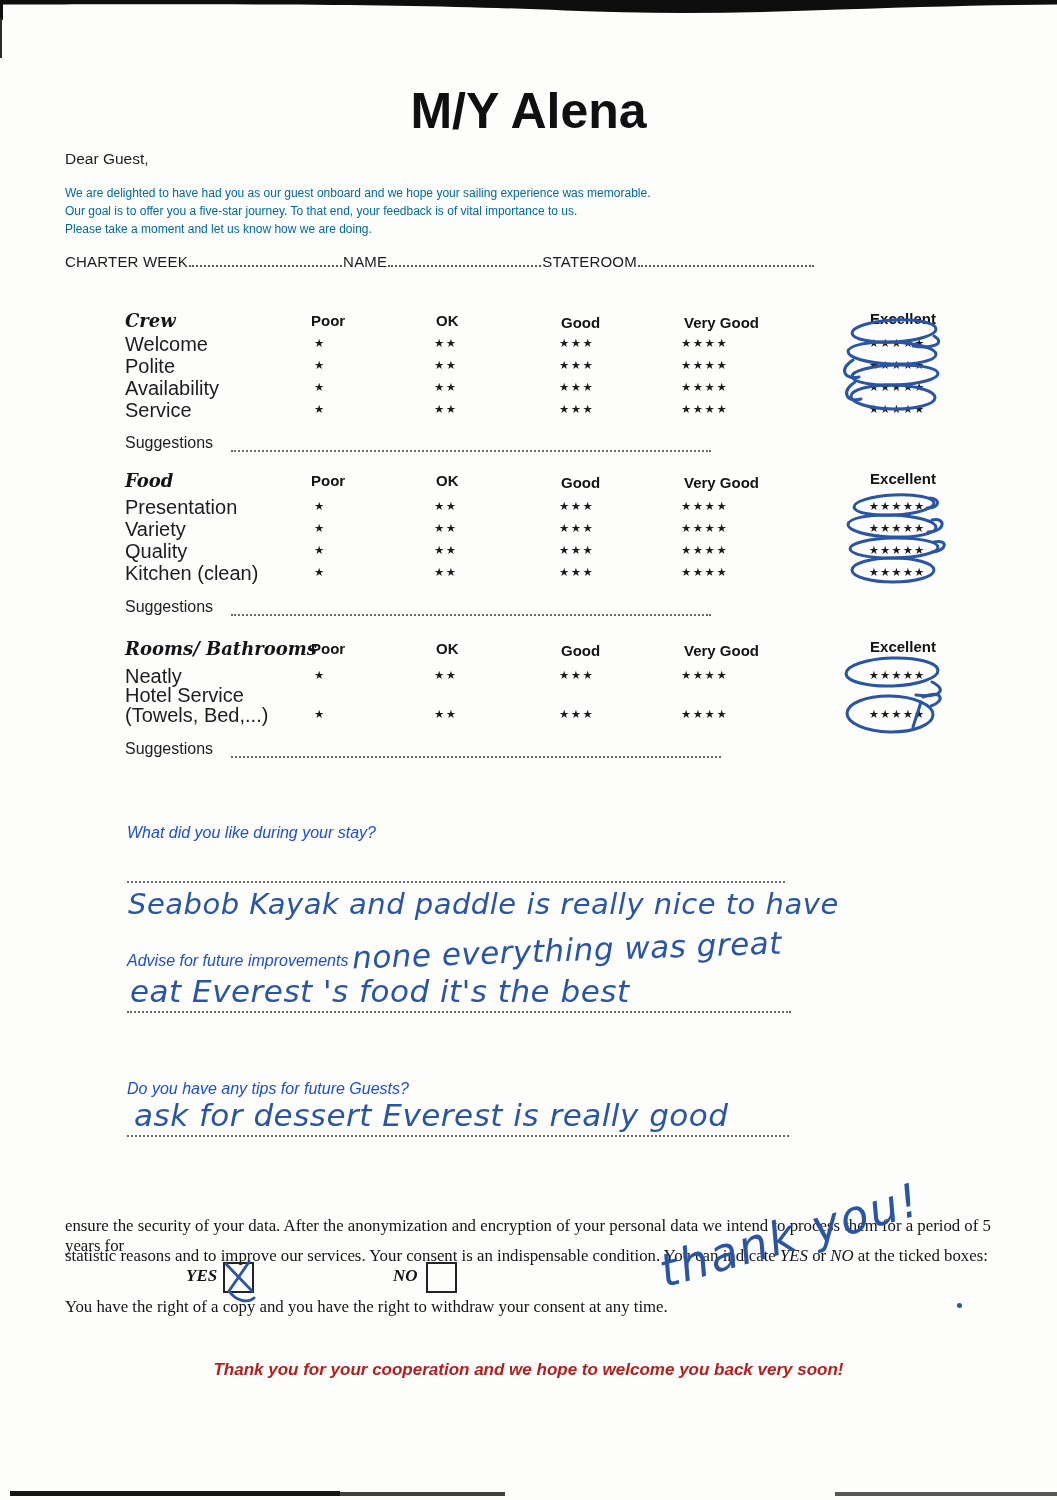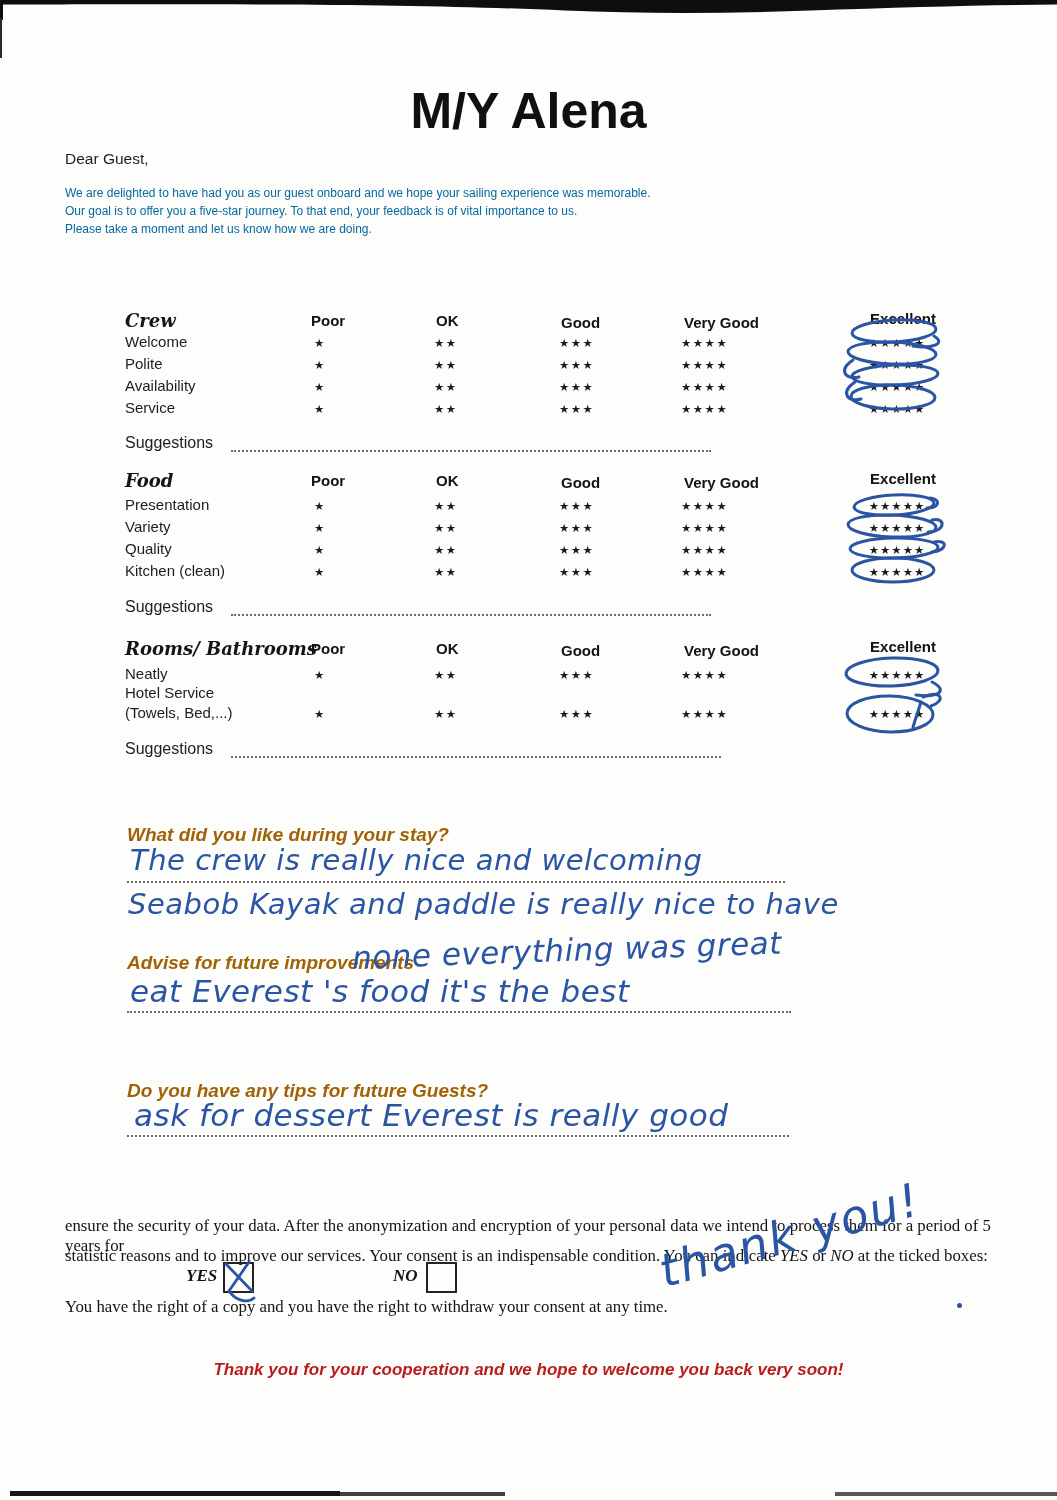"CHARTER WEEK" div.abs { html: none -> <div> <span>CHARTER WEEK</span> <span></span> <span>NAME</span> <span></span> <span>STATEROOM</span> <span></span> </div> }
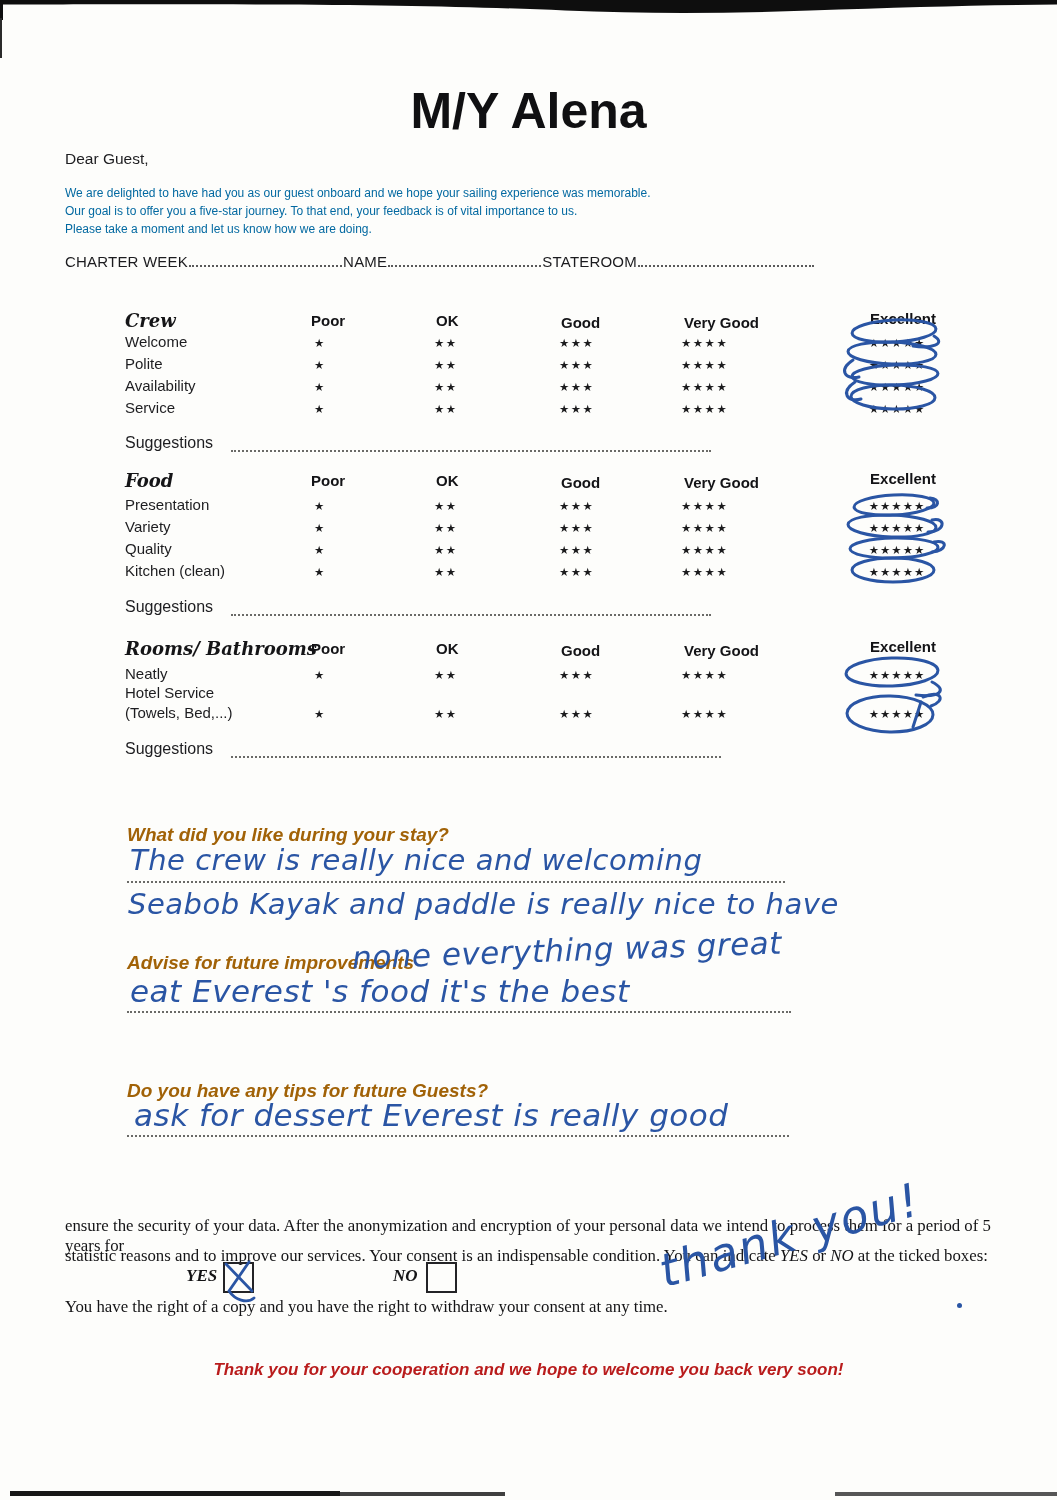"Welcome" .rlabel { font-size: 15px -> 20px }
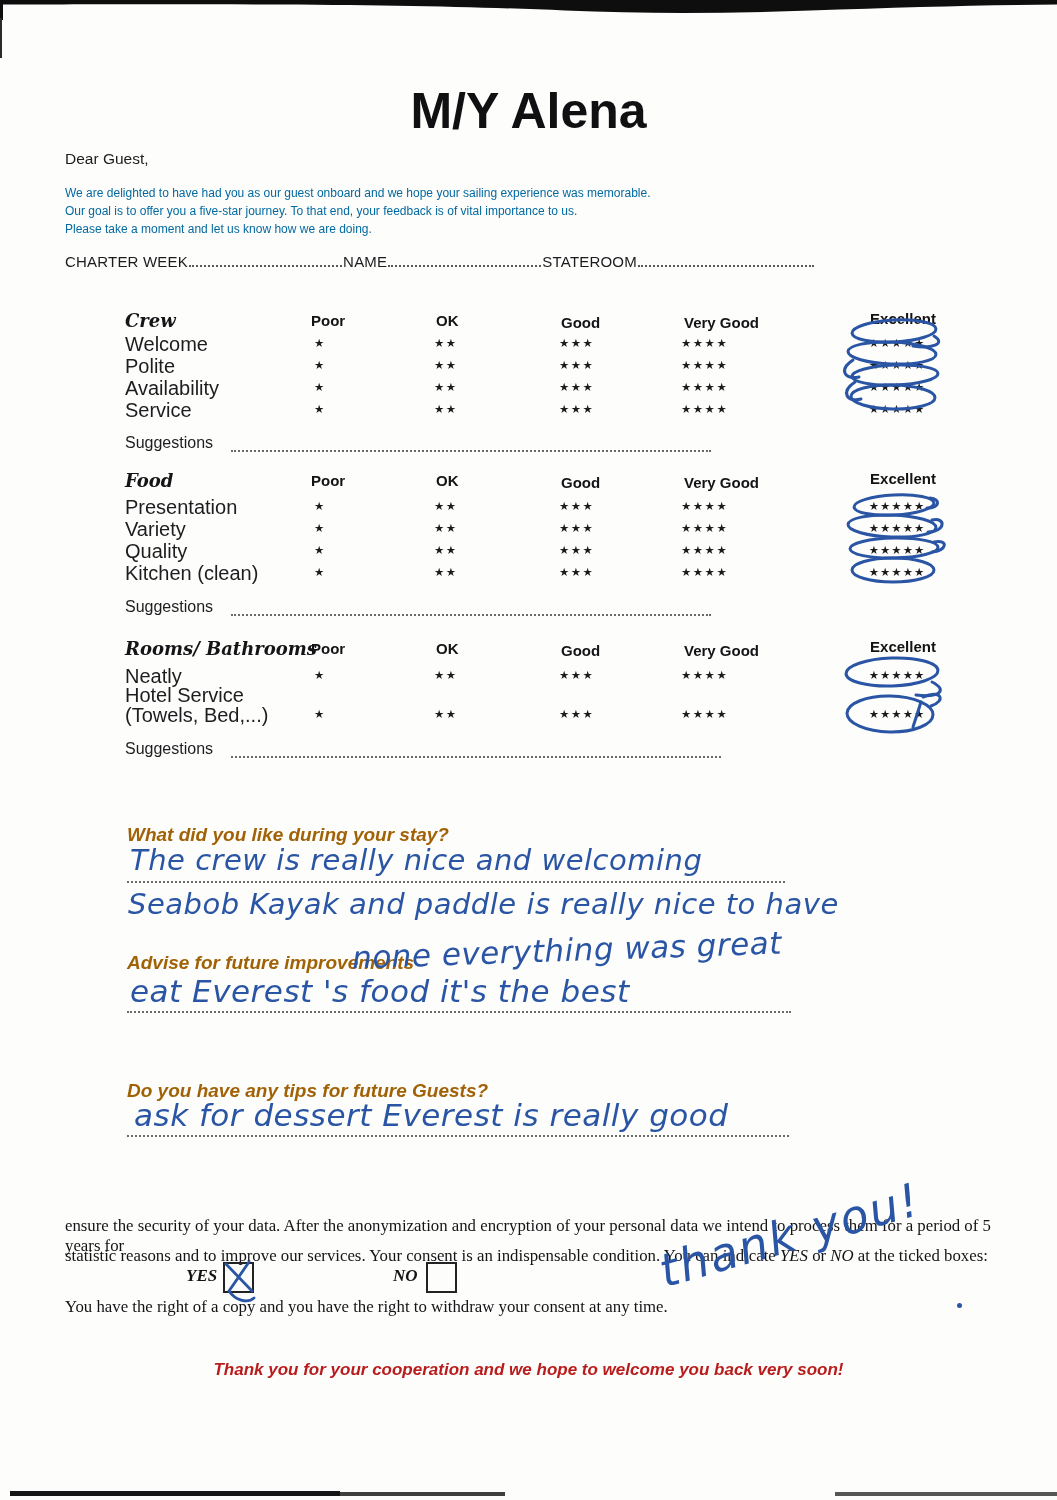"What did you like during" .q-label { color: #a16207 -> #1d4ed8; font-size: 19px -> 16px; font-weight: bold -> normal }
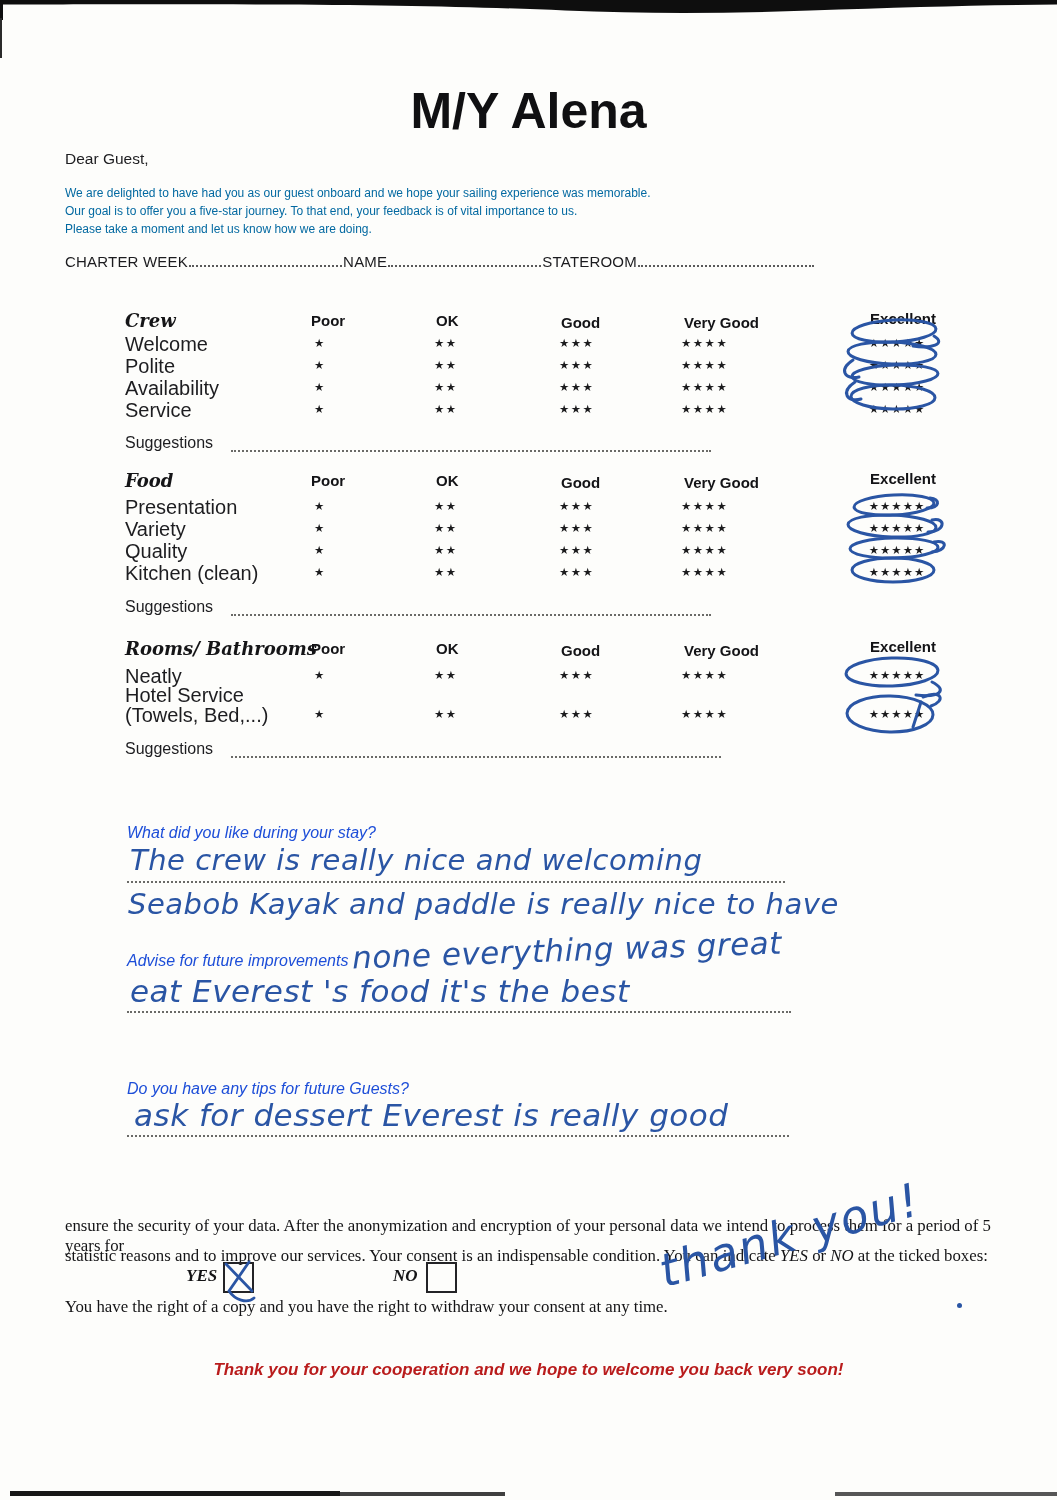"The crew is really nice" div.abs { html: <div>The crew is really nice and welcoming</div> -> none }
